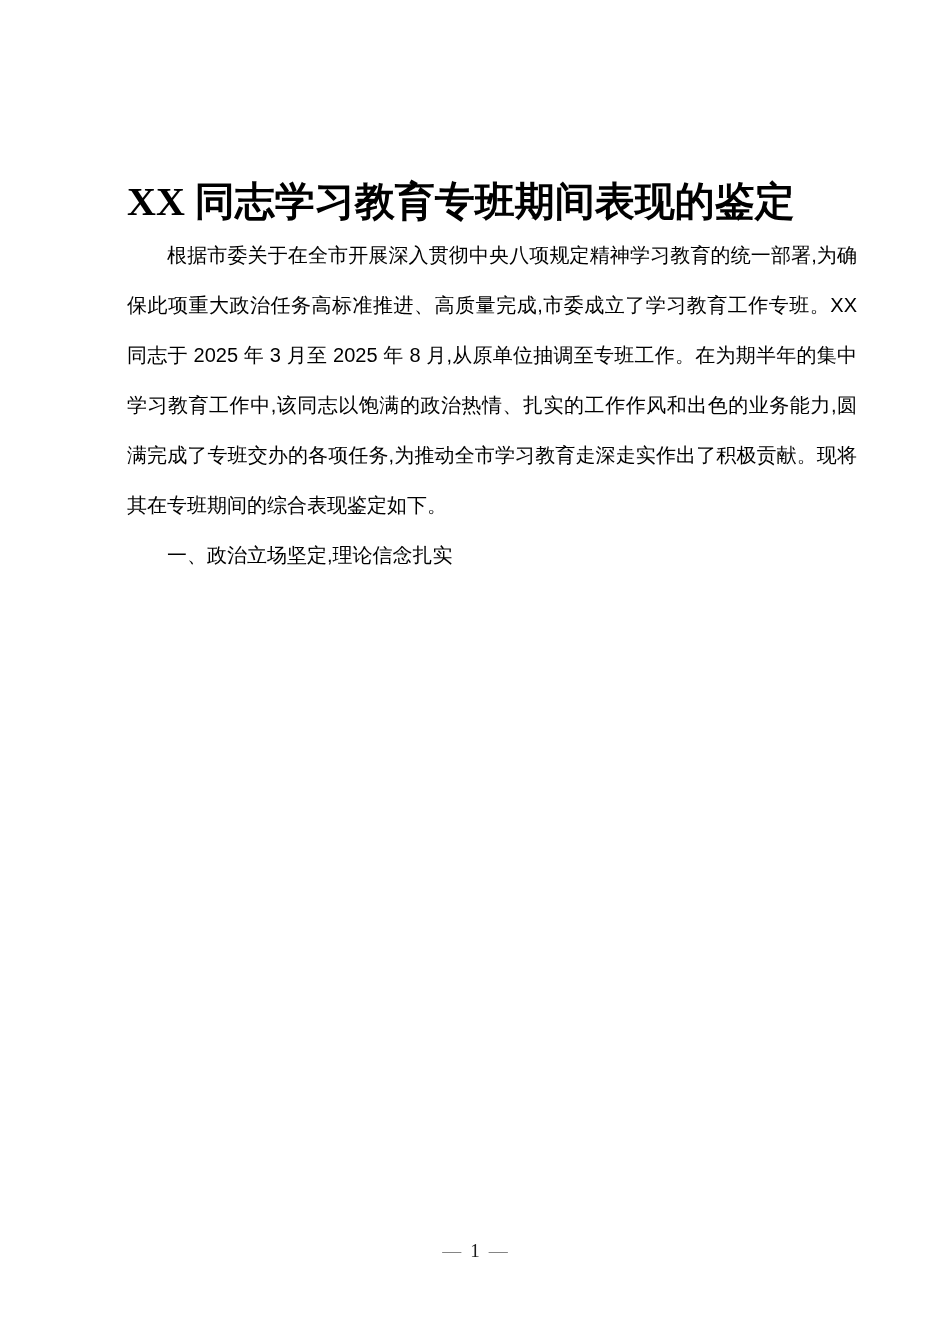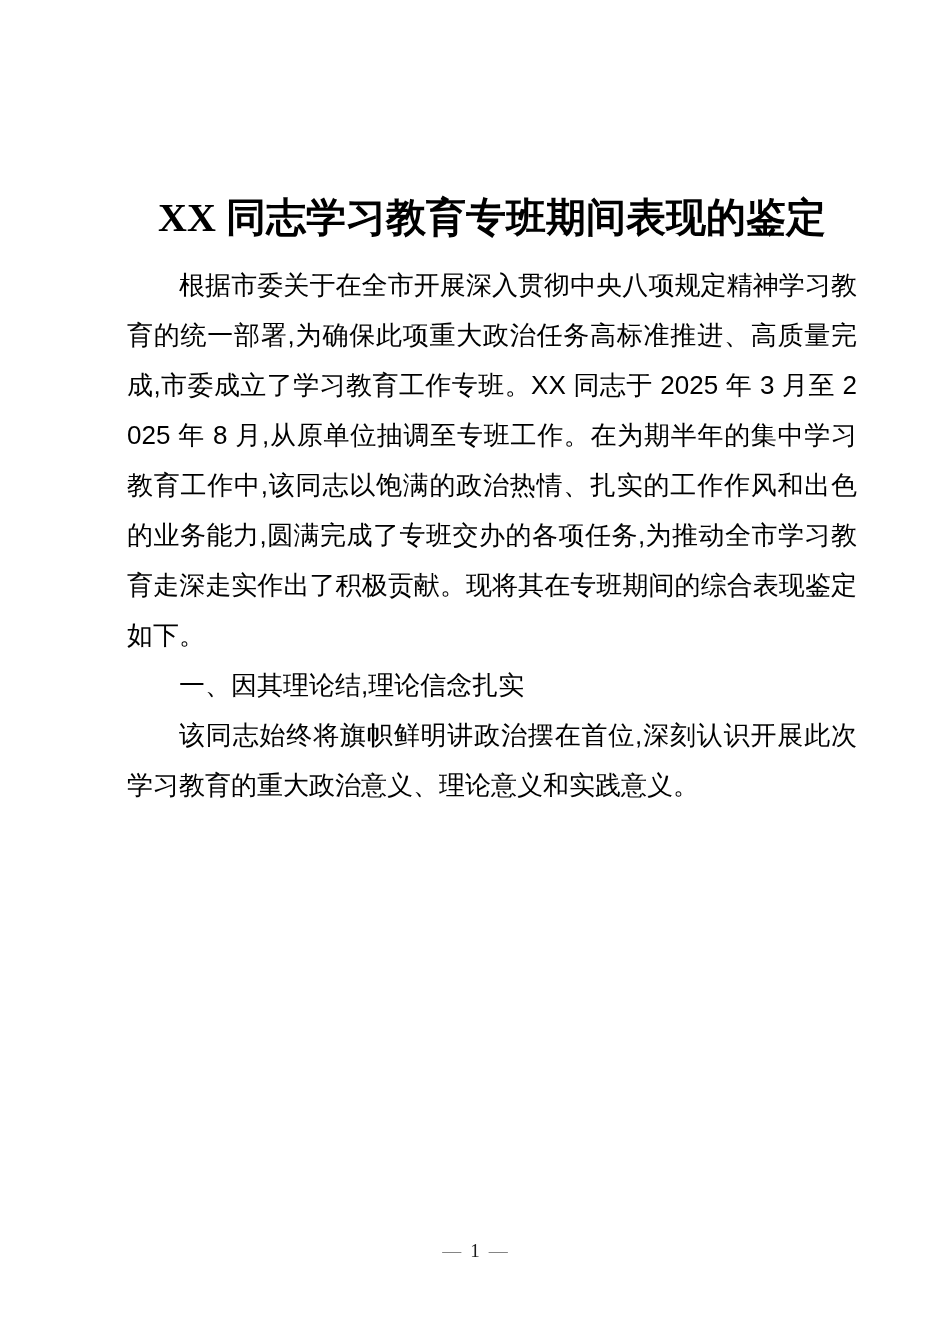"XX 同志学习教育专班期间表现的鉴定" .doc-title { margin: 16px -> 0; text-align: center -> left }
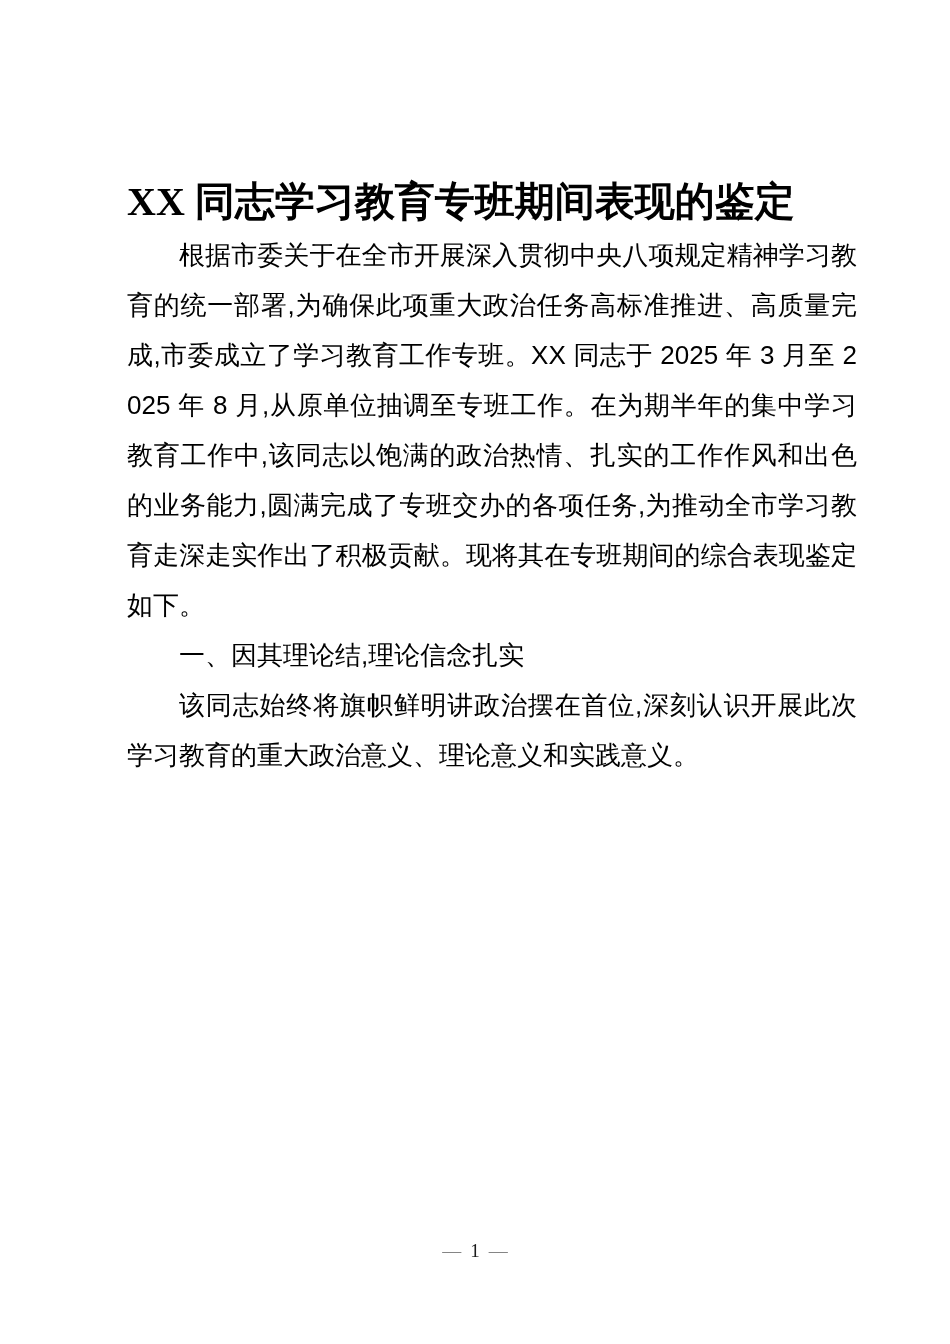"根据市委关于在全市开展深入贯彻中央八项规定精神学习教育的统一部署,为确保此项重大" .doc-body { font-size: 26px -> 20px }
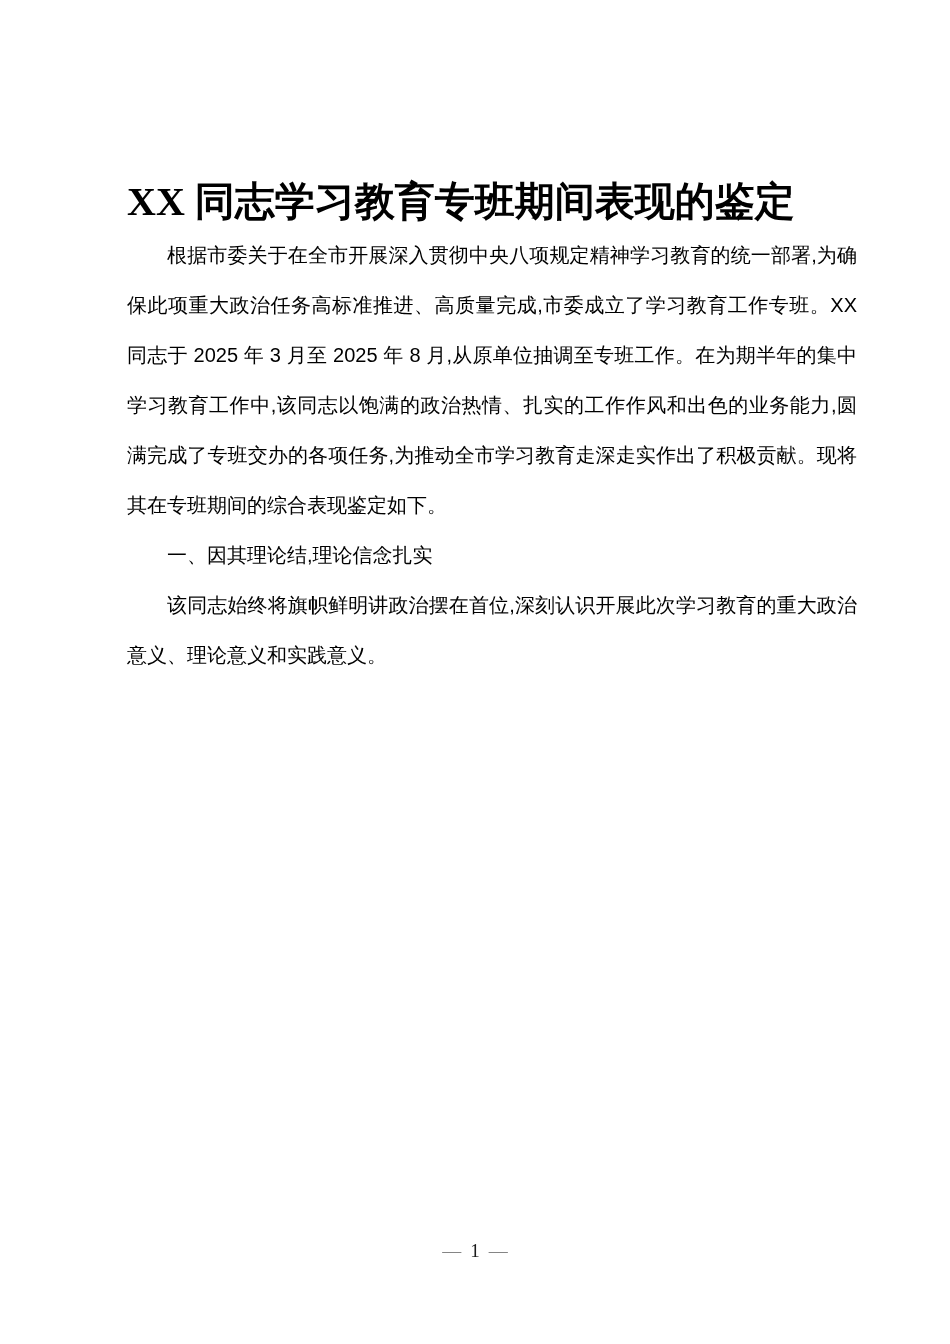"一、因其理论结,理论信念扎实" p { text: 因其理论结 -> 政治立场坚定 }
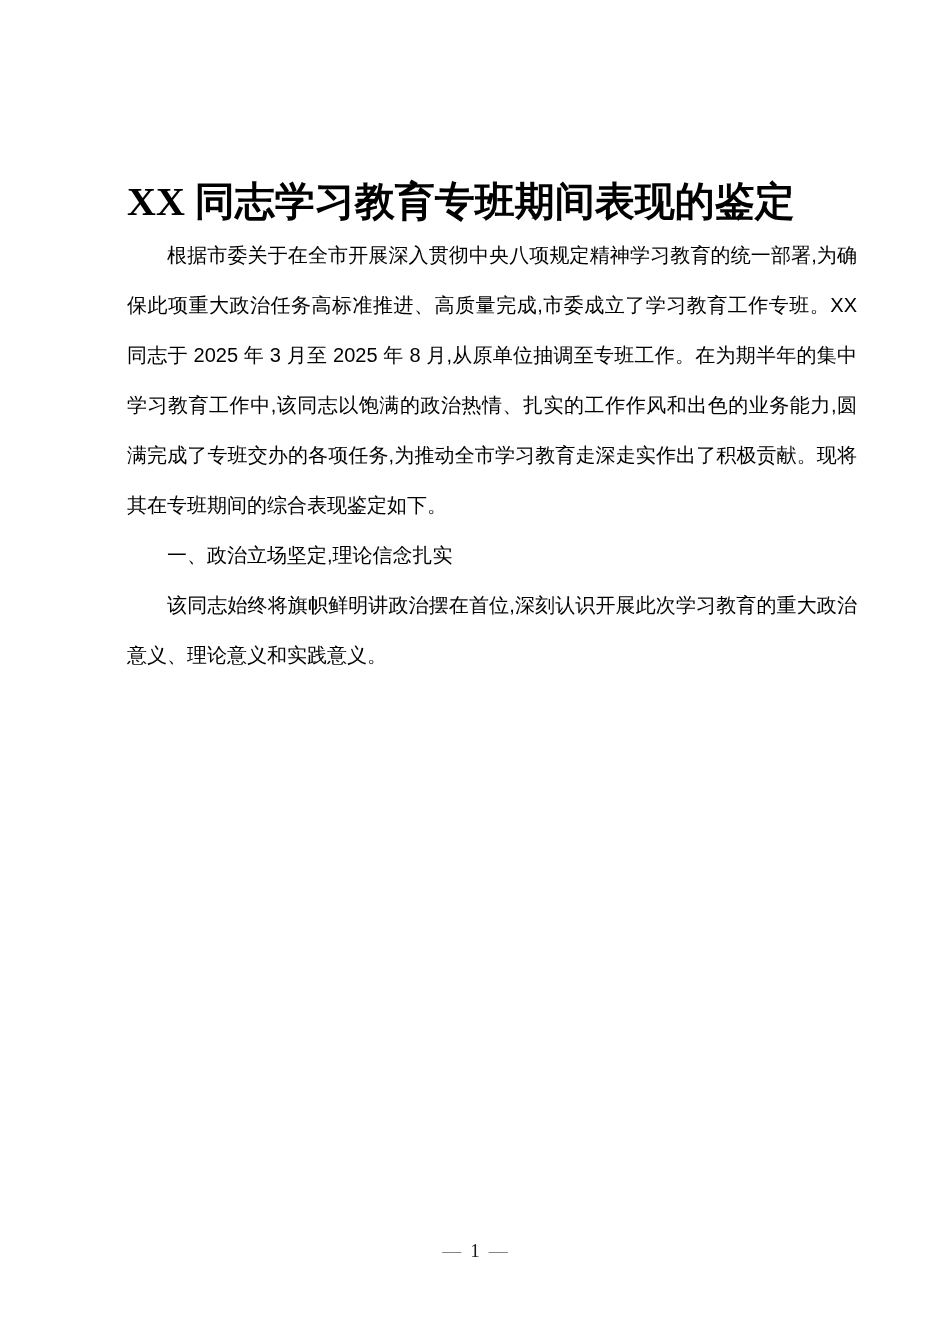"该同志始终将旗帜鲜明讲政治摆在首位,深刻认识开展此次学习教育的重大政治意义、理论" p { html: <p>该同志始终将旗帜鲜明讲政治摆在首位,深刻认识开展此次学习教育的重大政治意义、理论意义和实践意义。</p> -> none }
